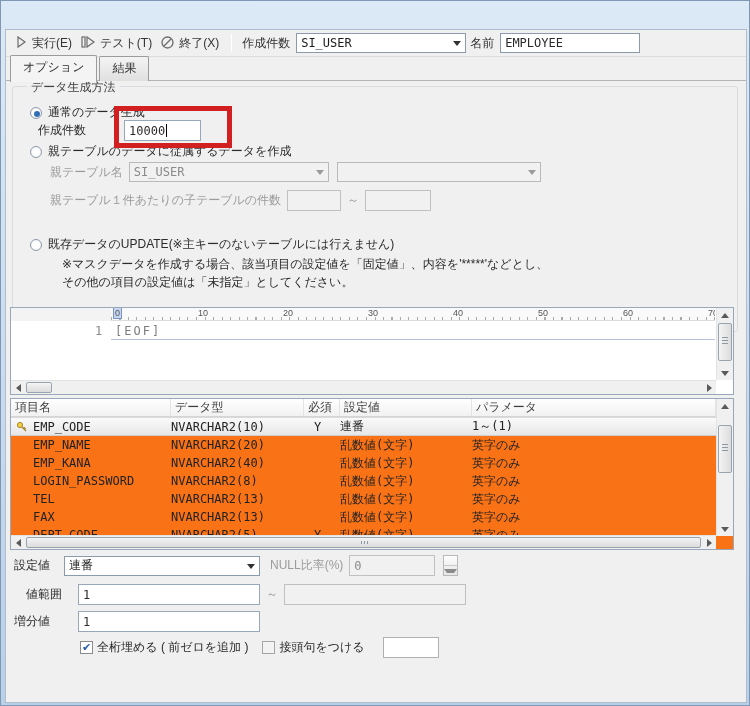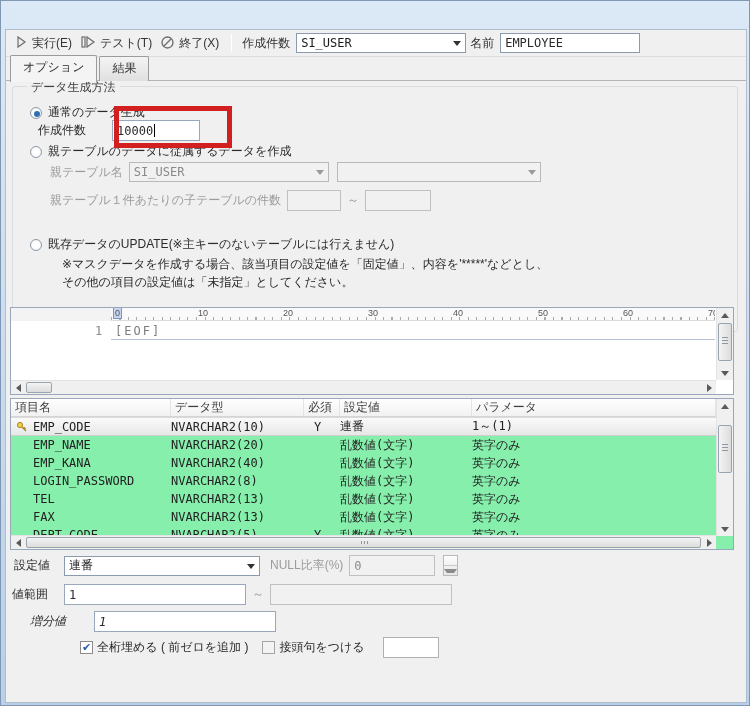"10000" div.input { margin-left: 20px -> 32px; width: 88px -> 77px }
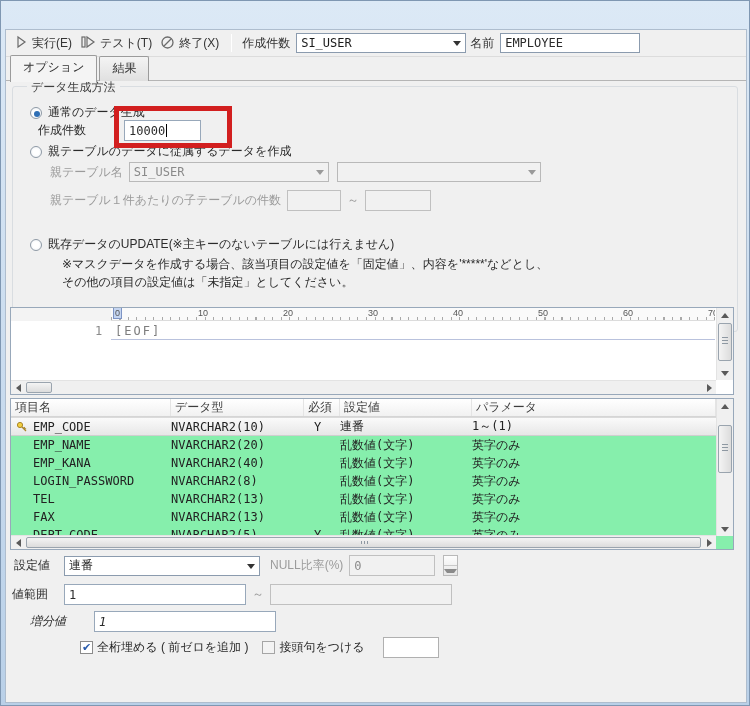"項目名" .grid { background: #86efac -> #f97316 }
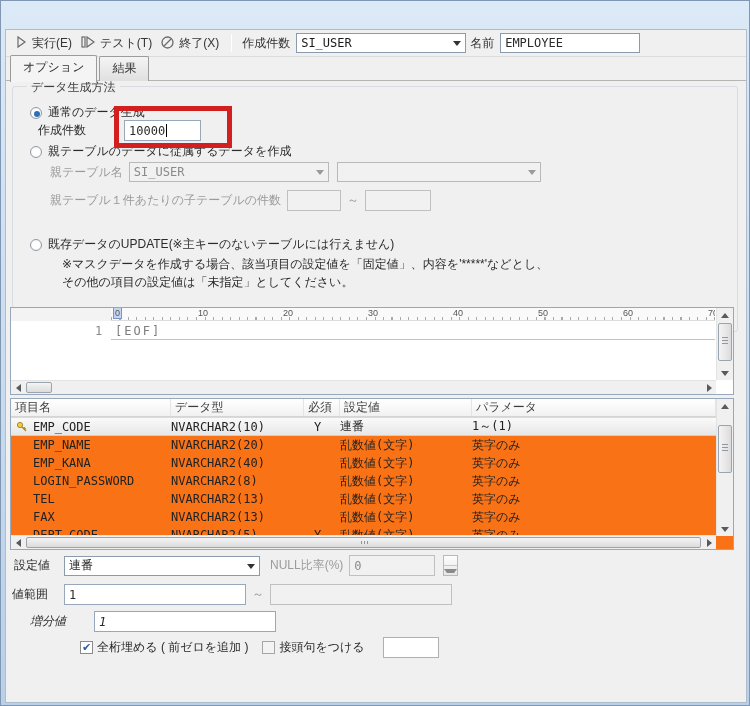"値範囲" div.row { left: 6px -> 20px }
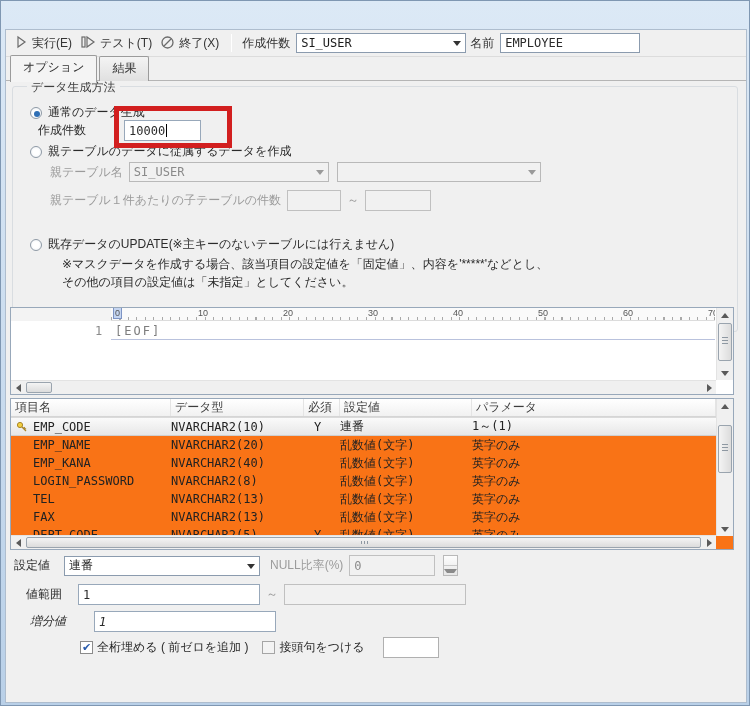"増分値" div.row { font-style: italic -> none; left: 24px -> 8px }
